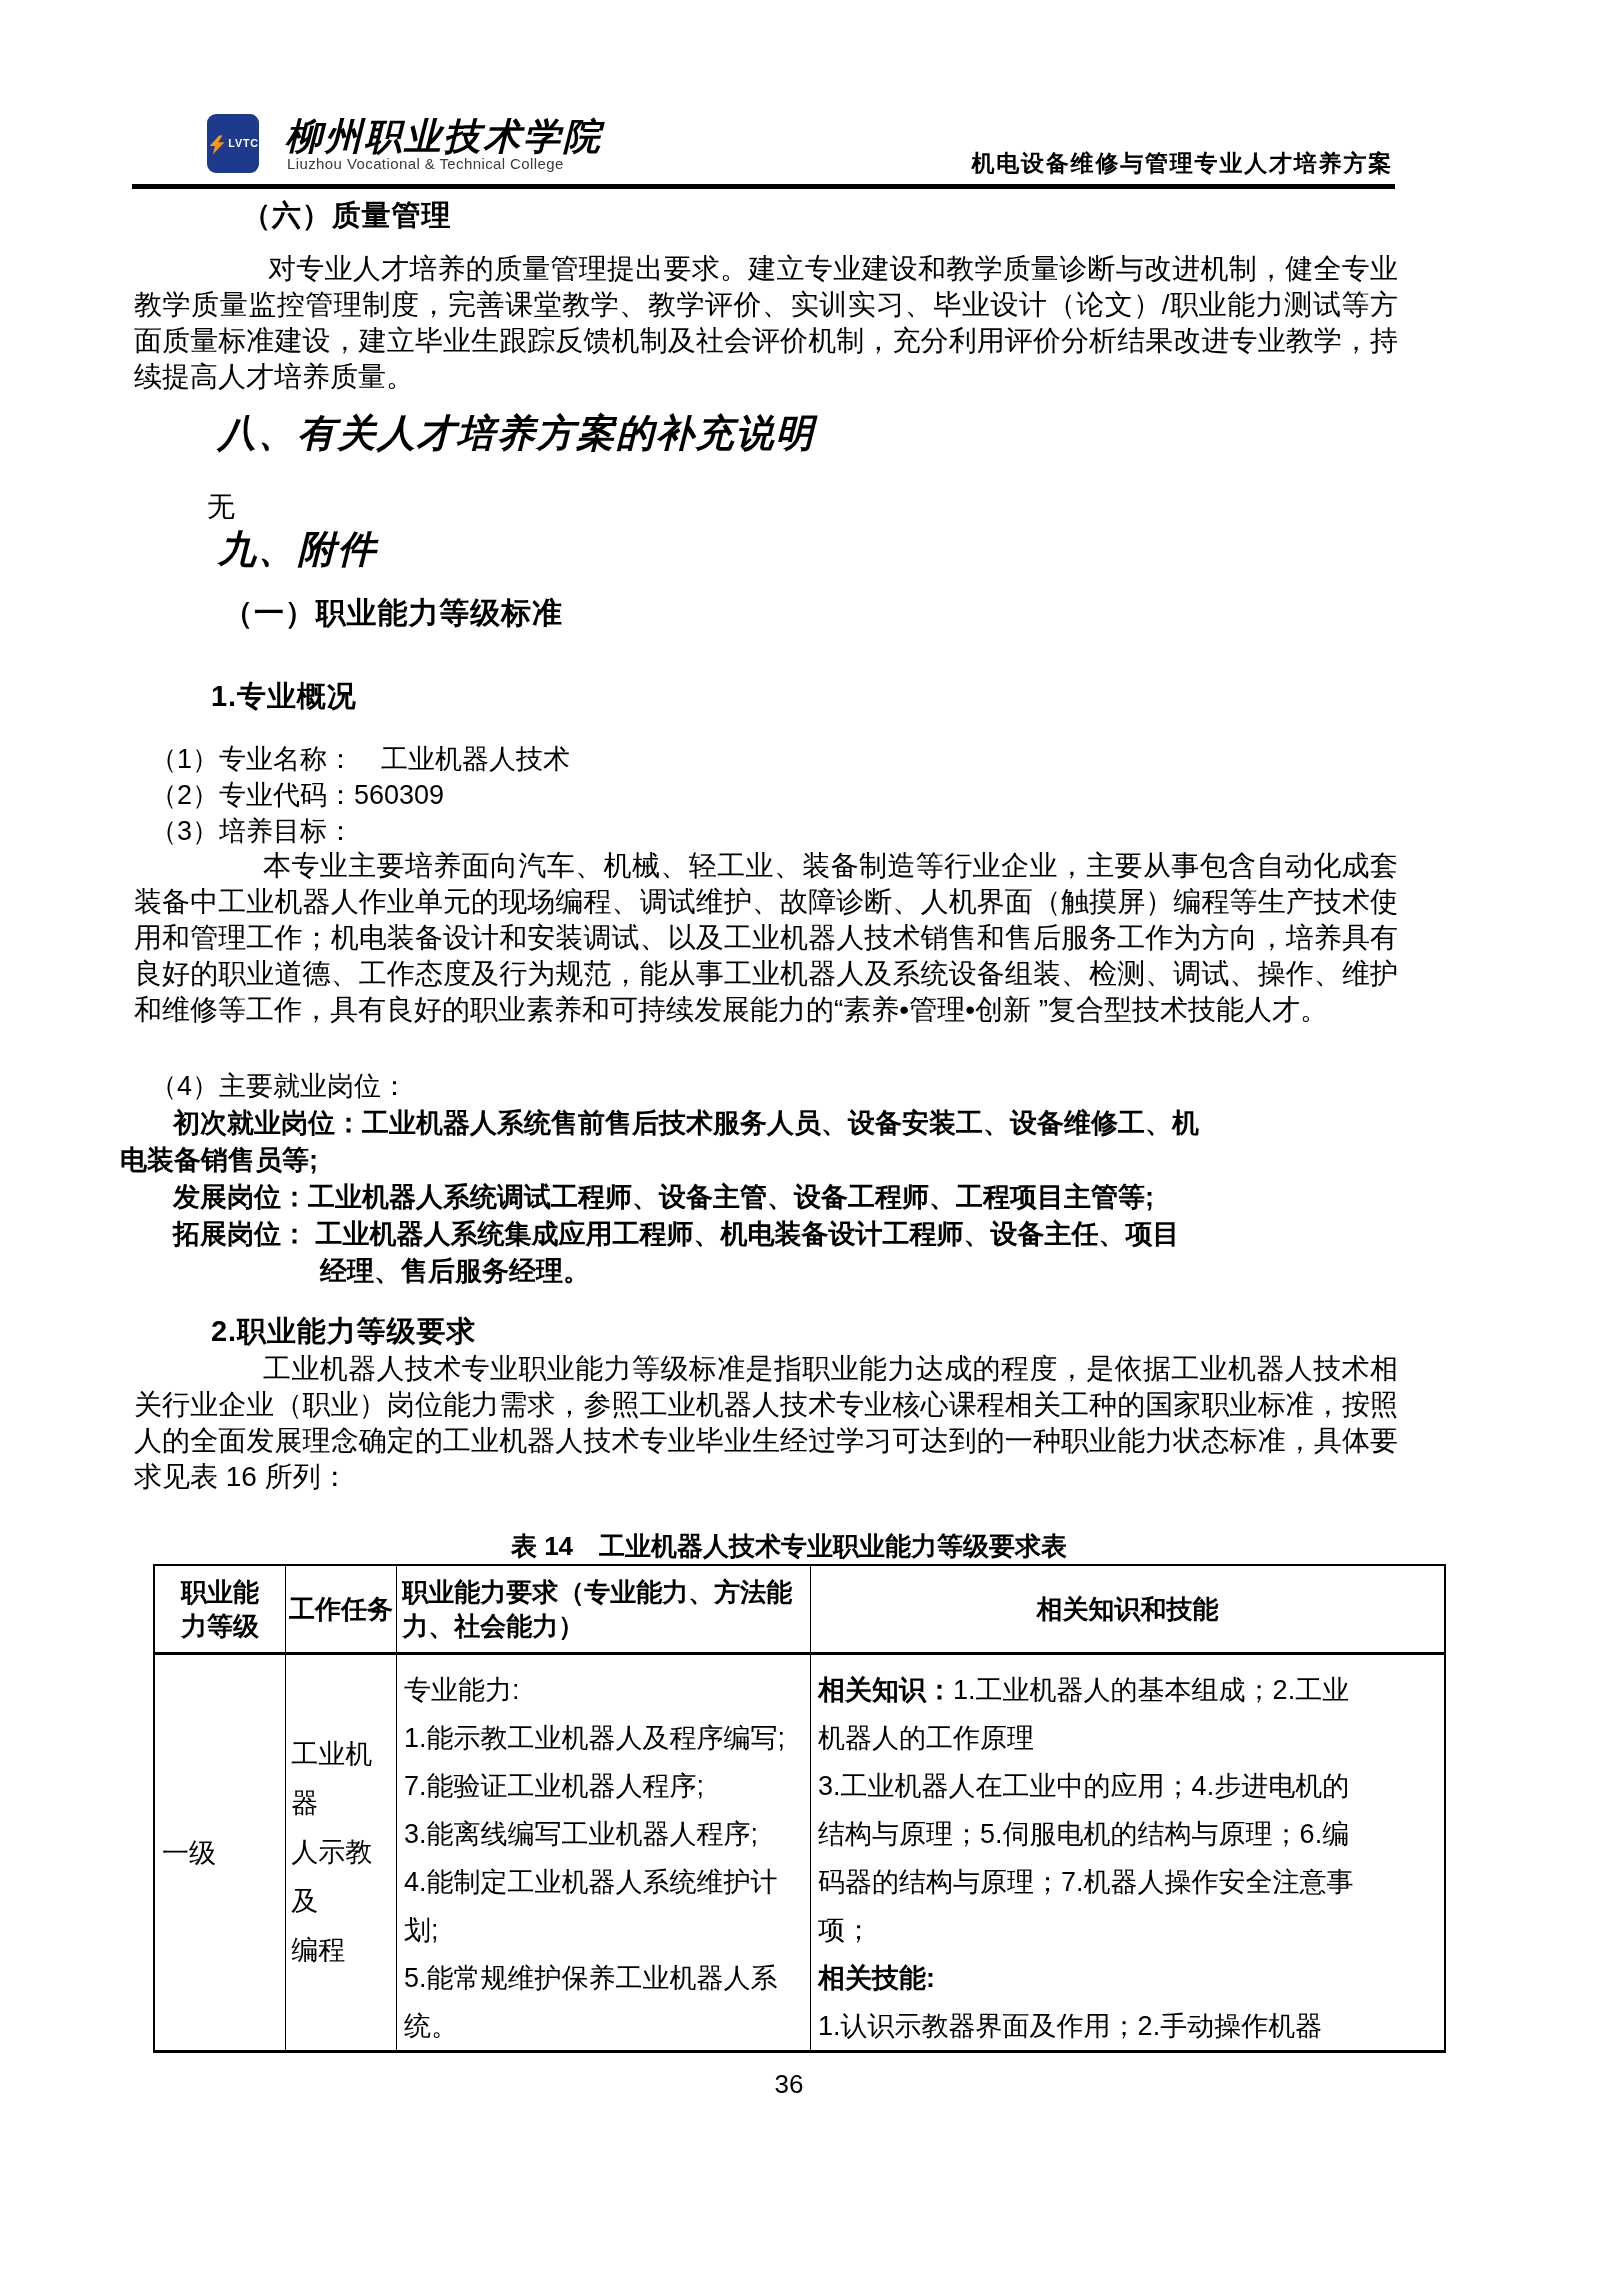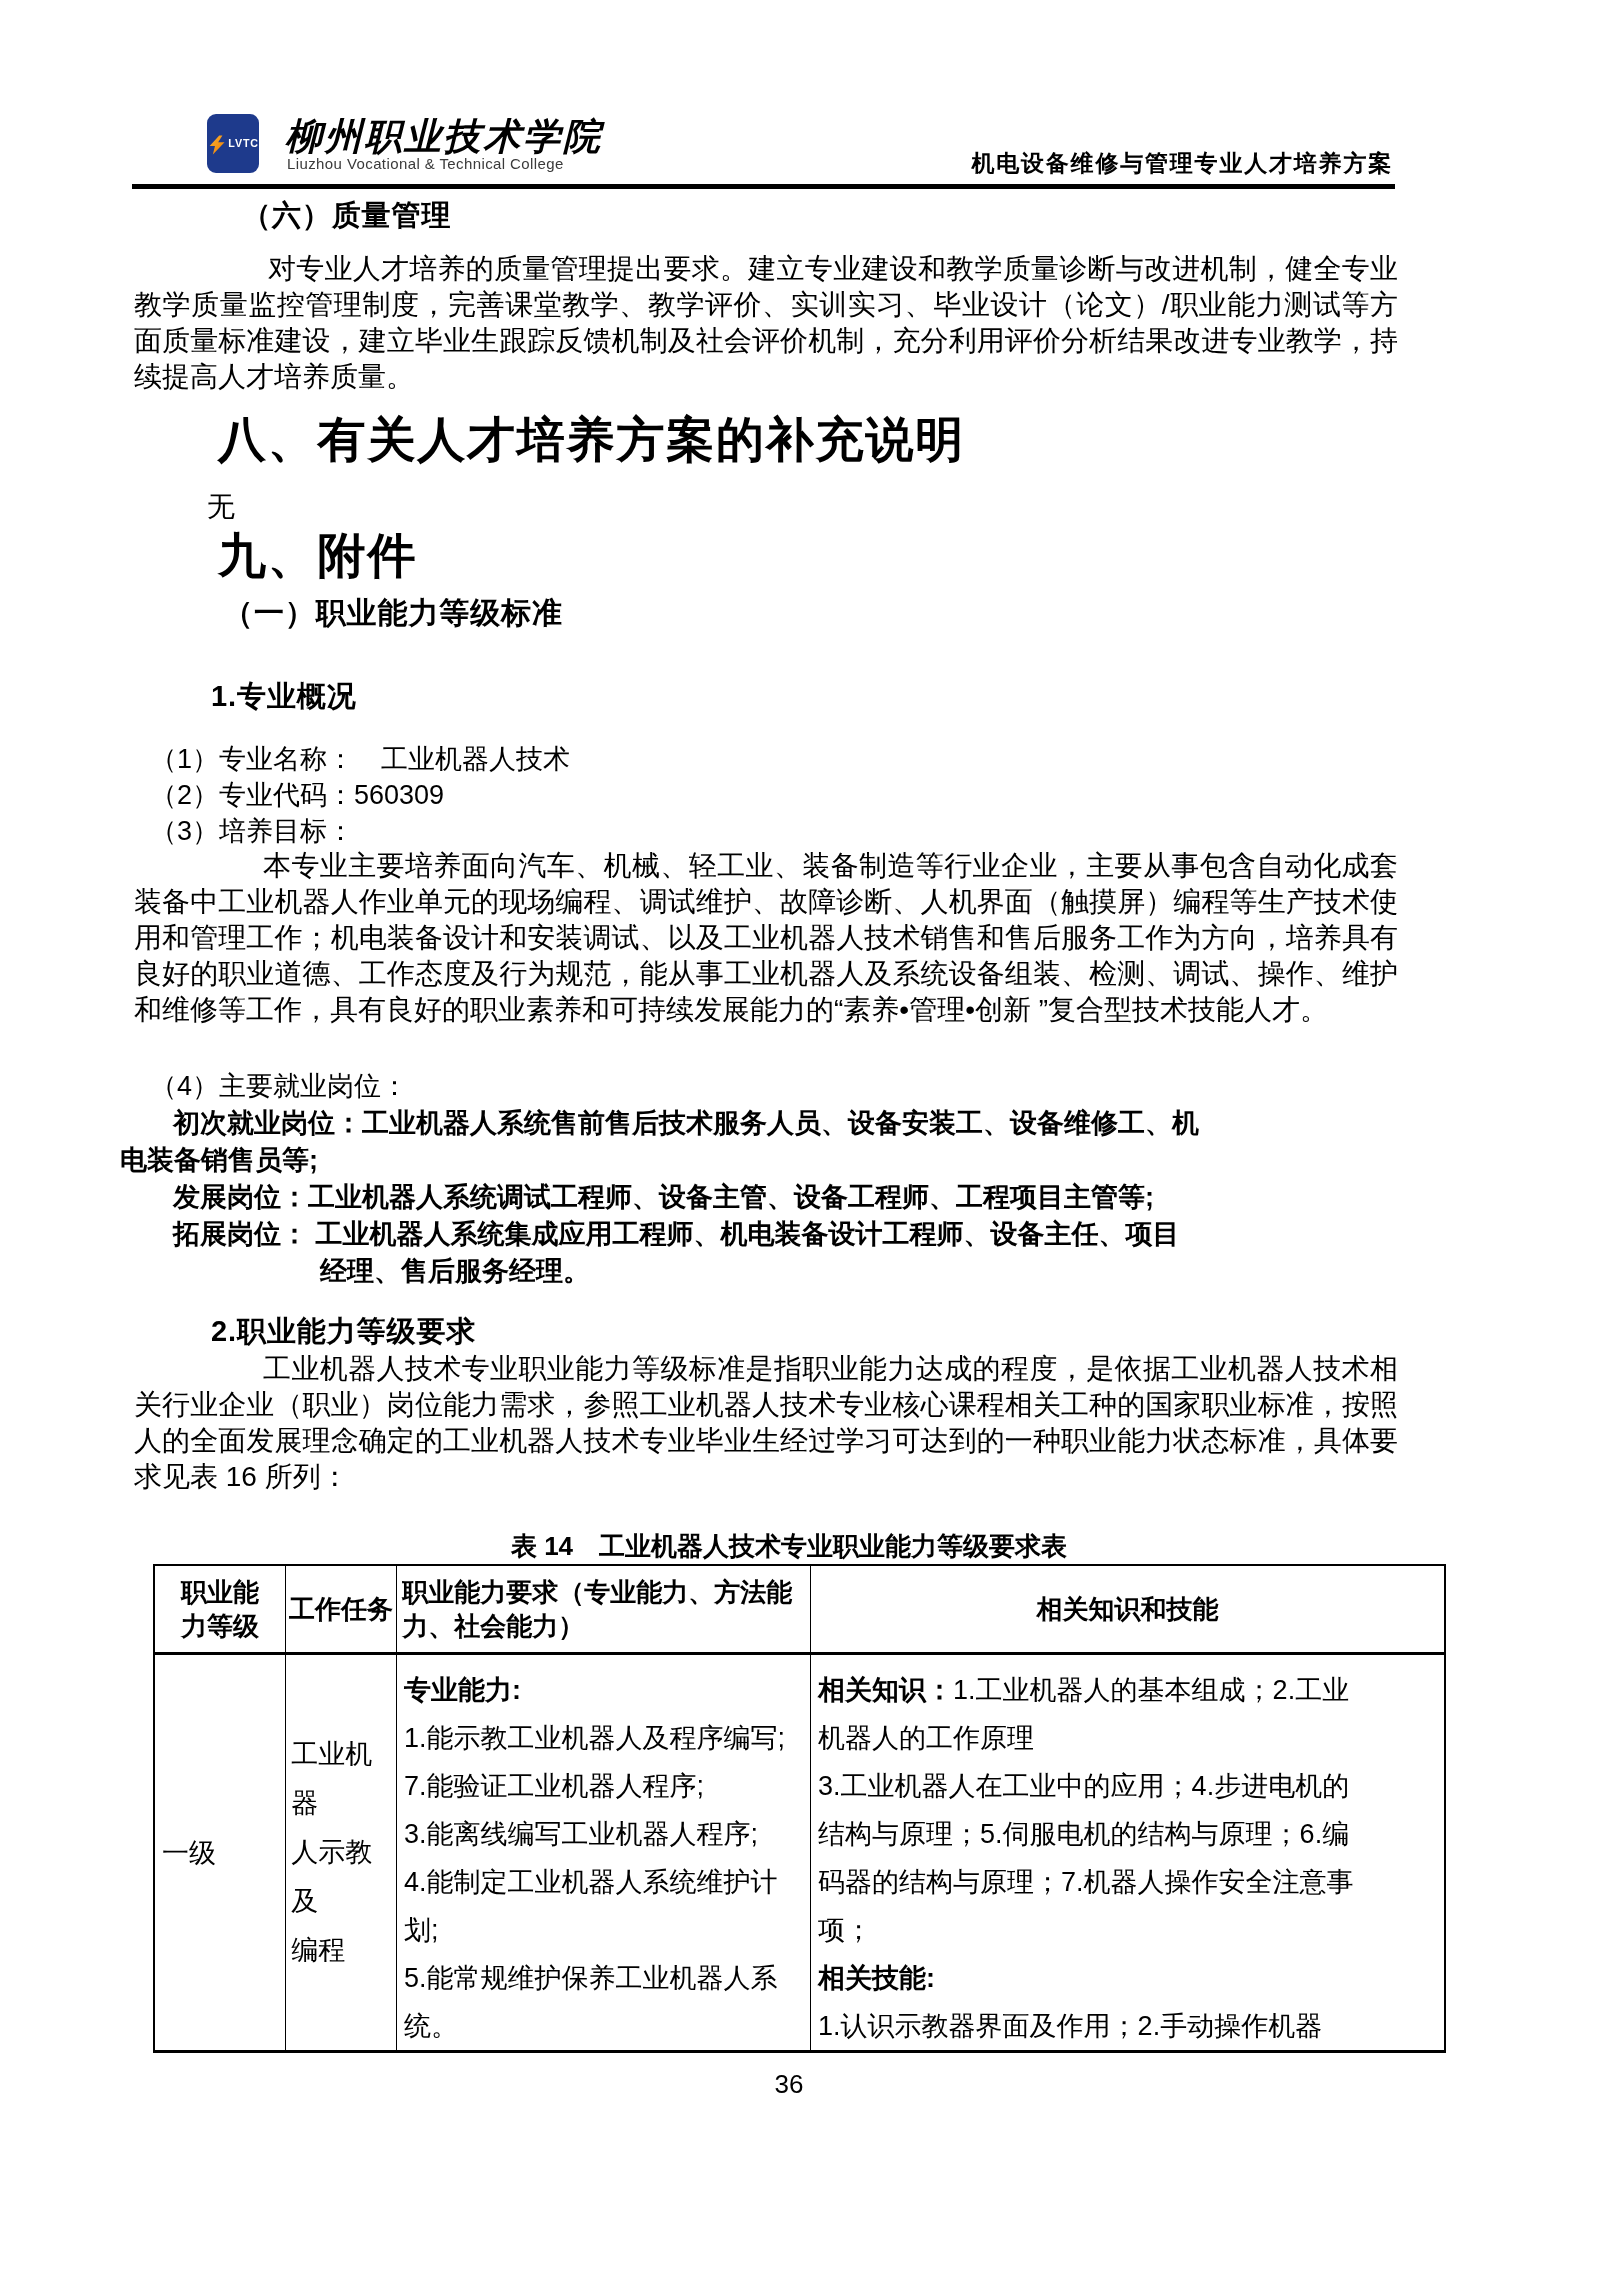"八、有关人才培养方案的补充说明" .h-big { font-size: 48px -> 38px; font-style: none -> italic }
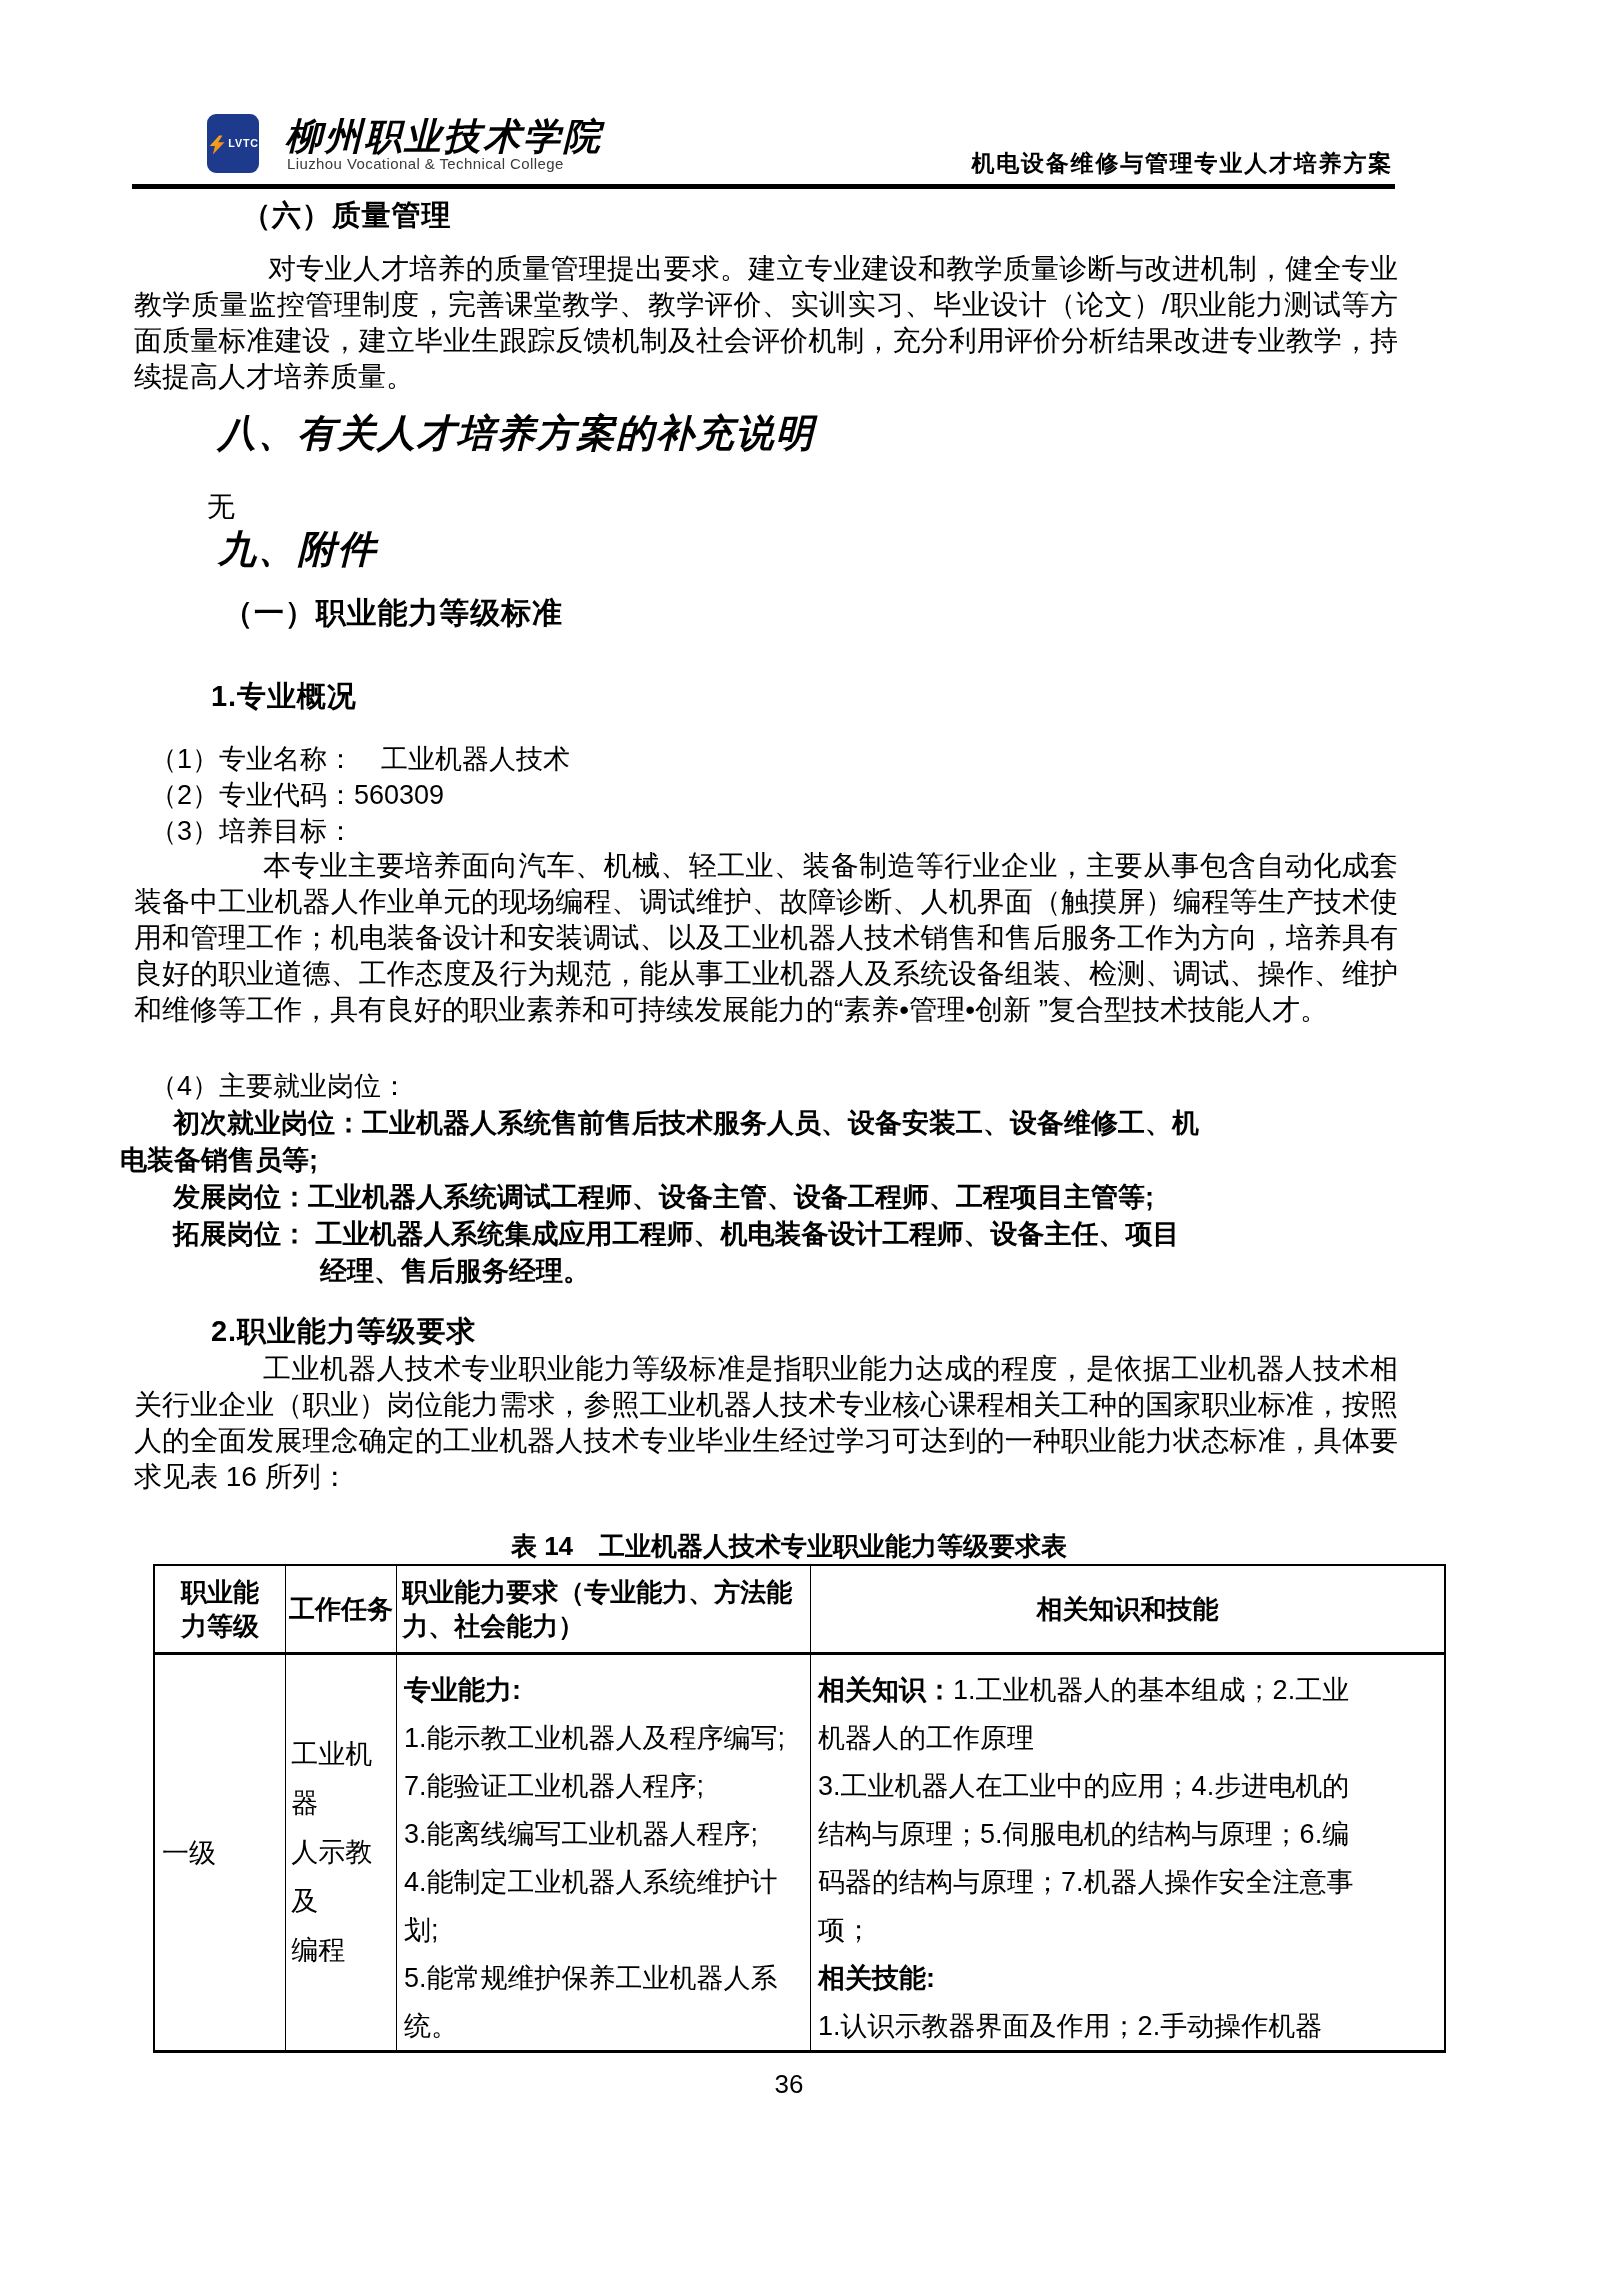"专业能力:" span { font-weight: bold -> normal }
